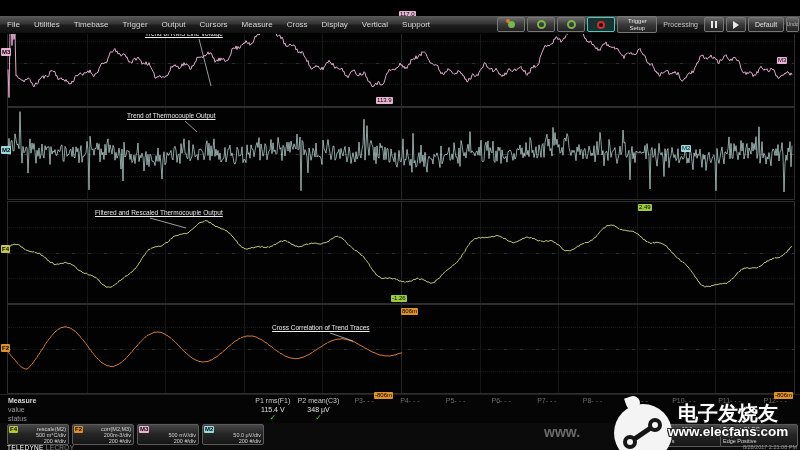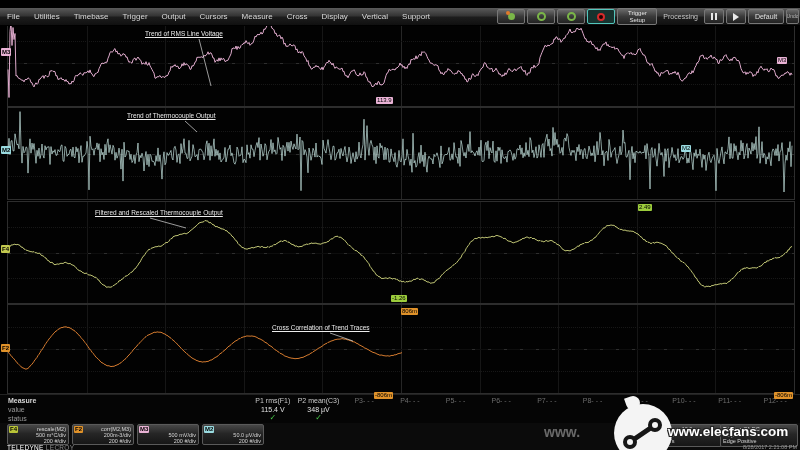"File" .menubar { top: 8px -> 16px }
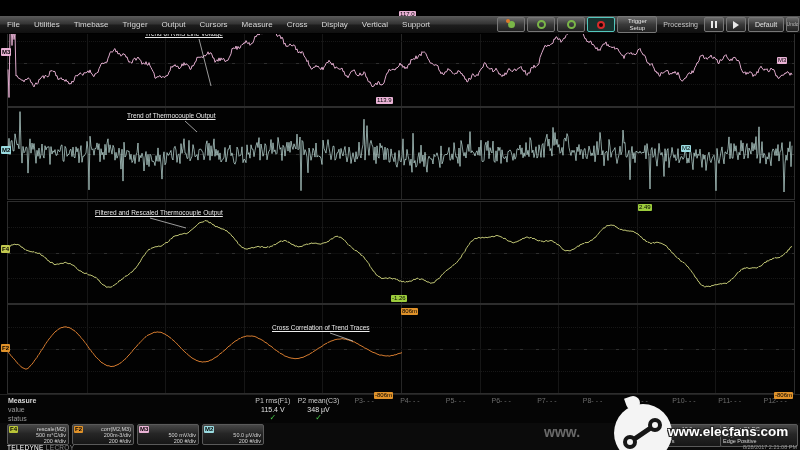"电子发烧友" div.wm-cn { html: none -> <div>电子发烧友</div> }
